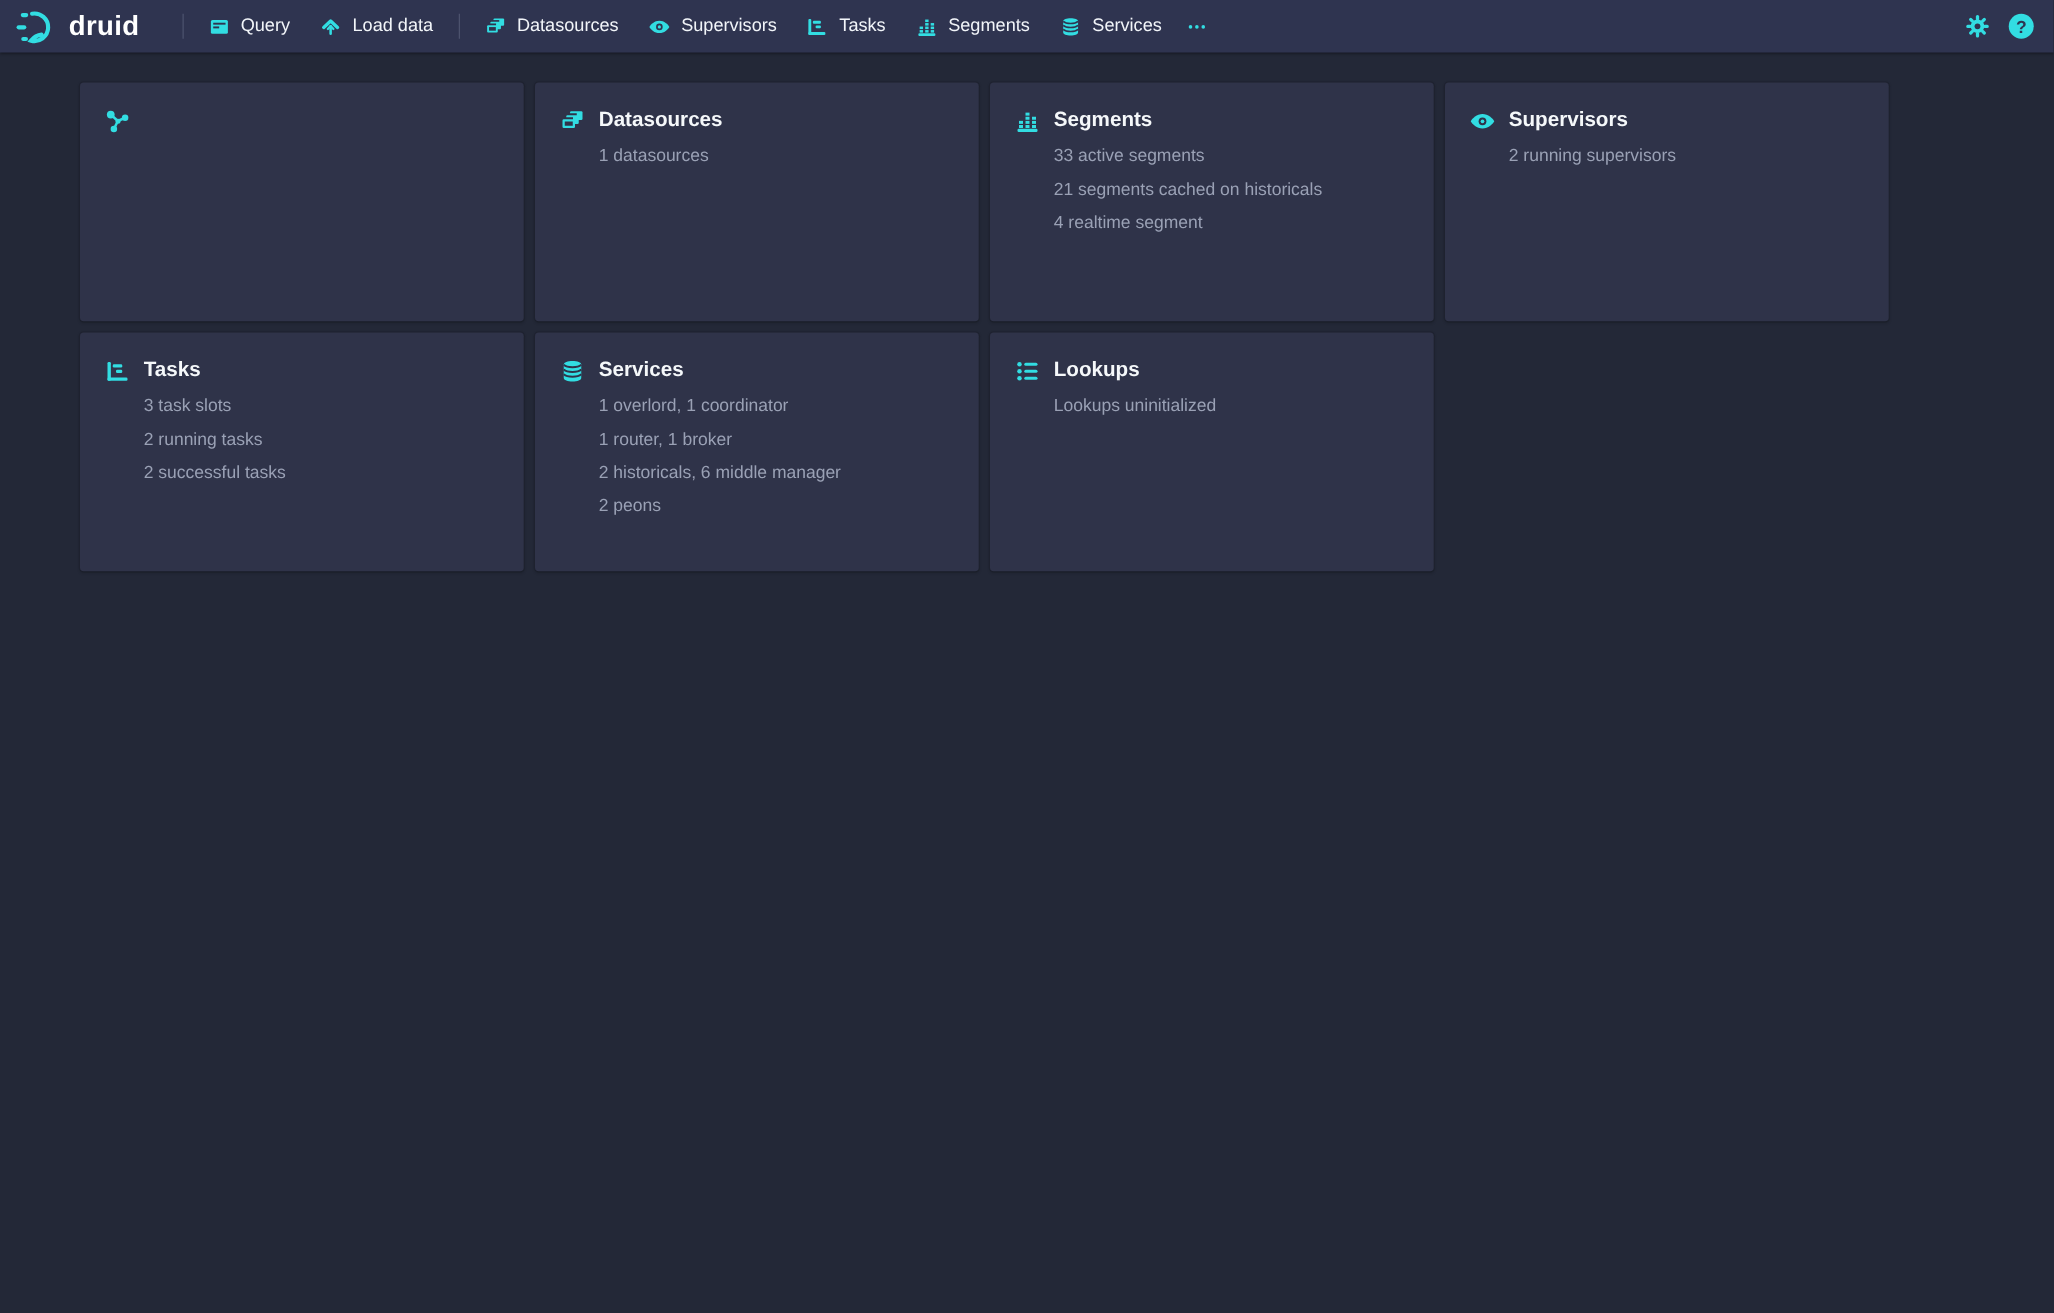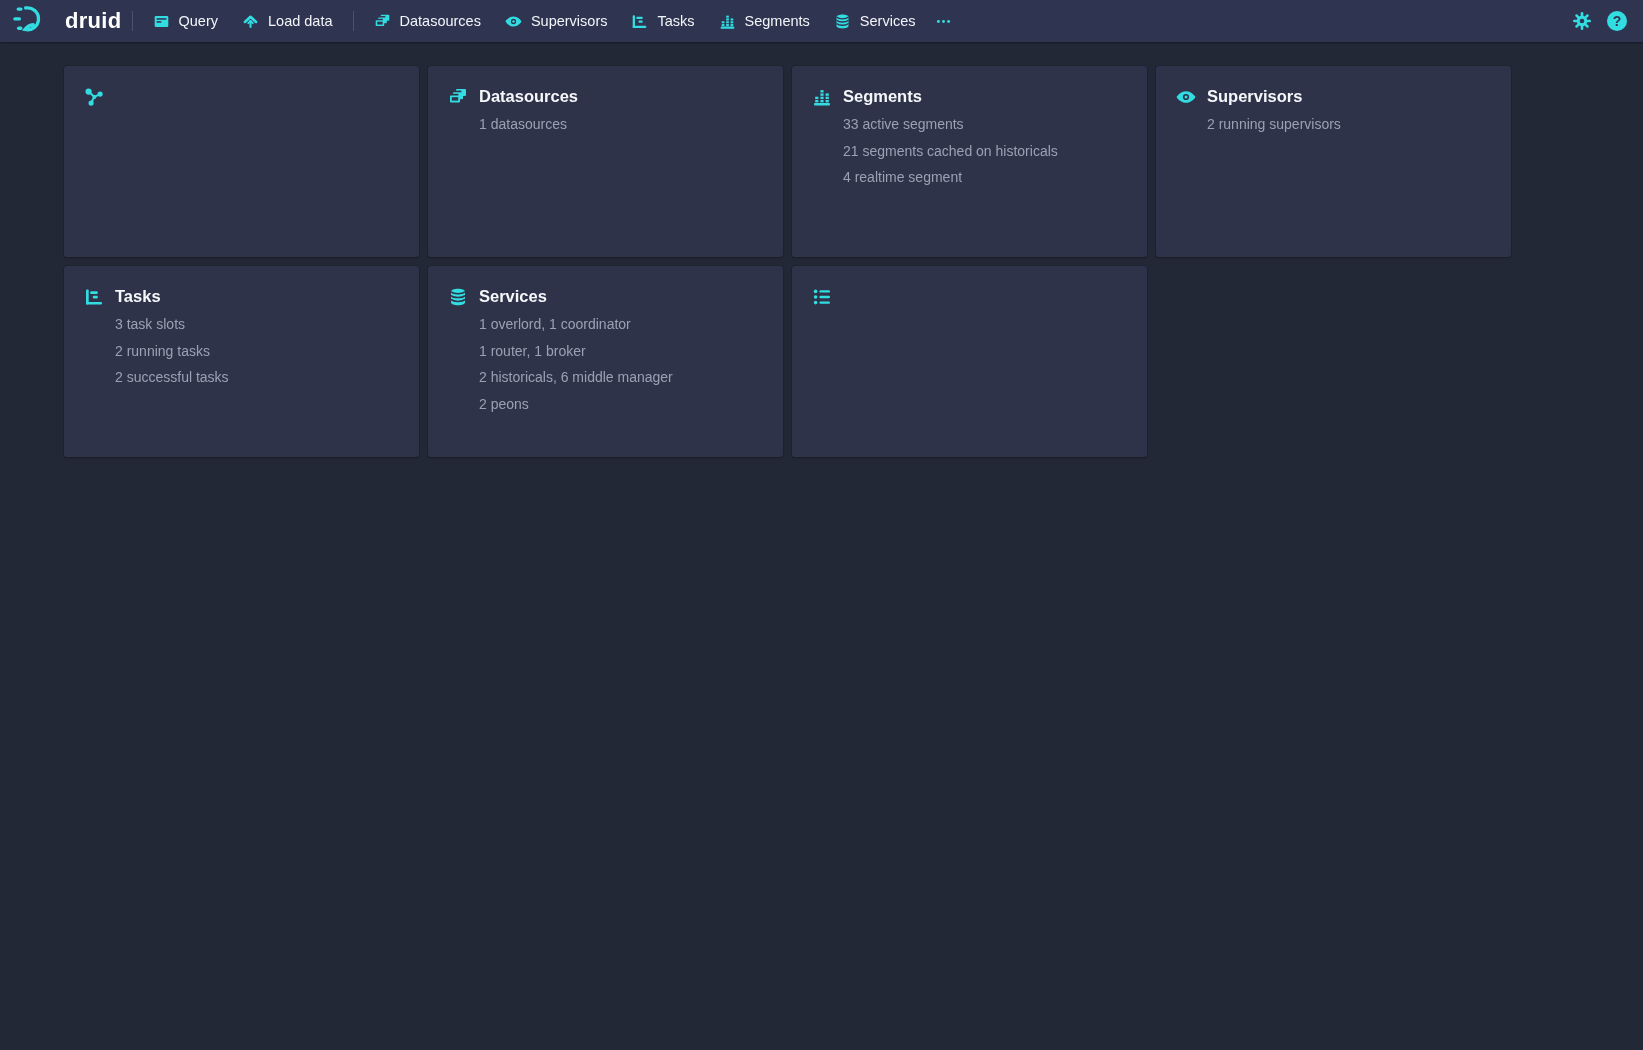"druid" .brand { align-items: flex-start -> center; gap: 16px -> 6px; margin-right: 2px -> 26px }
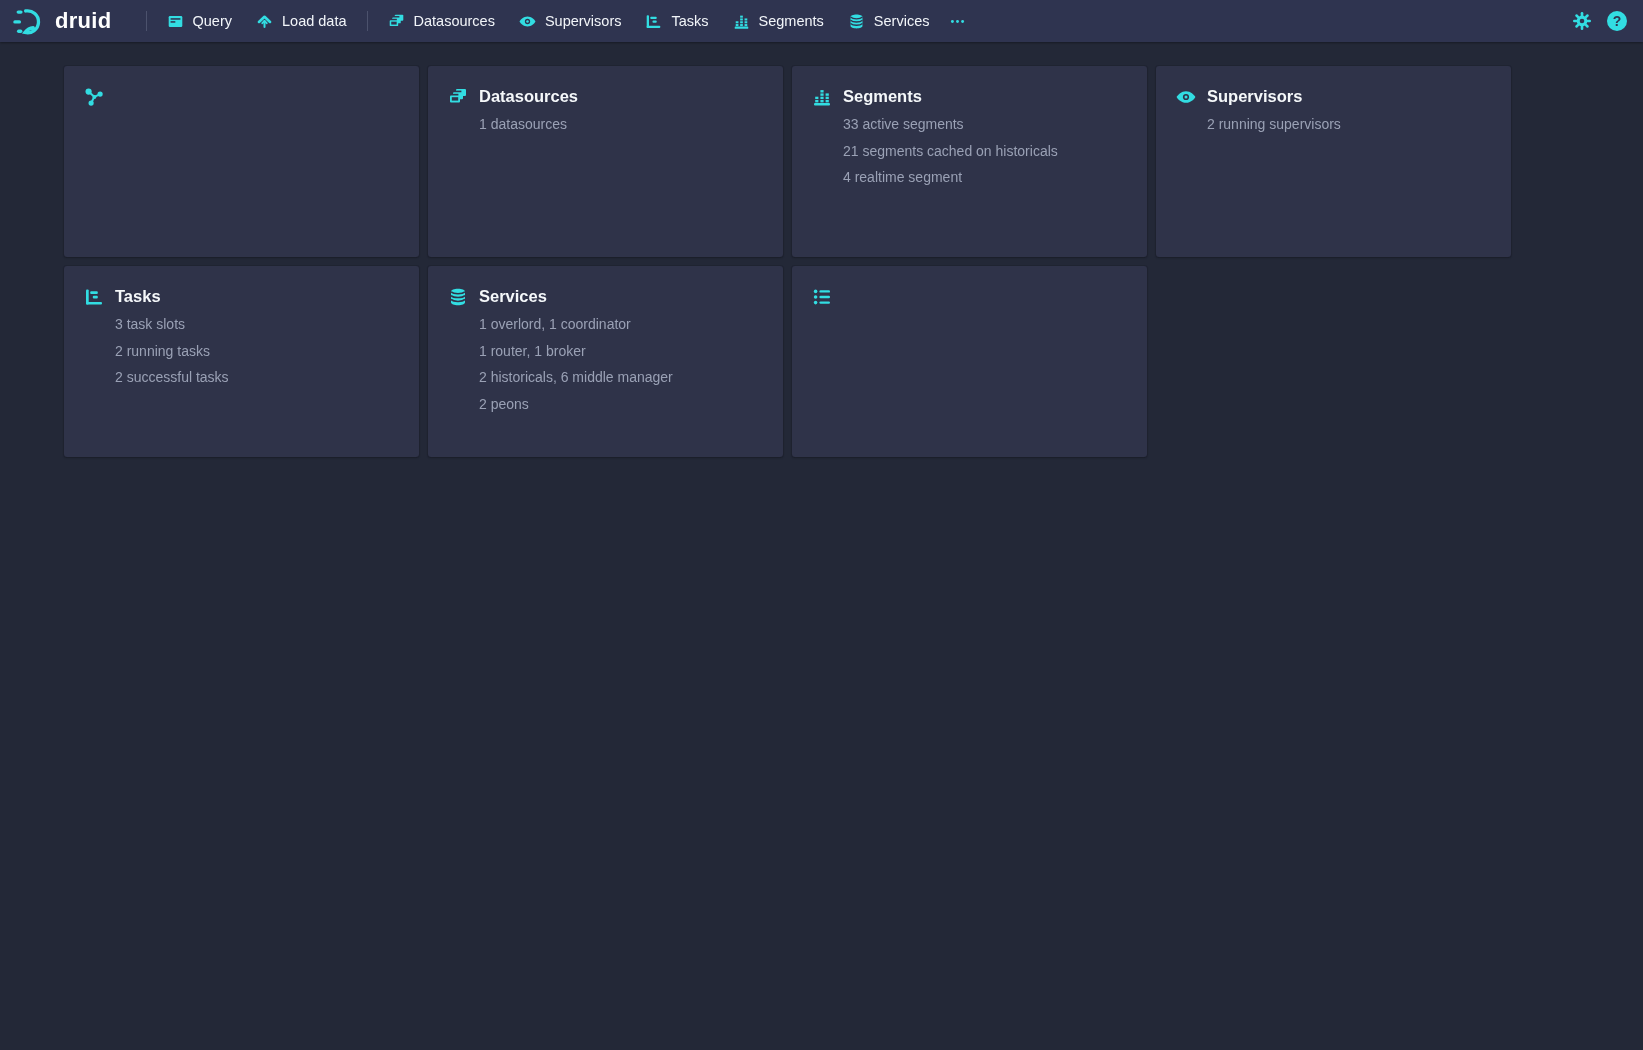"Lookups" div.card-content { html: none -> <div> <h2>Lookups</h2> <p>Lookups uninitialized</p> </div> }
